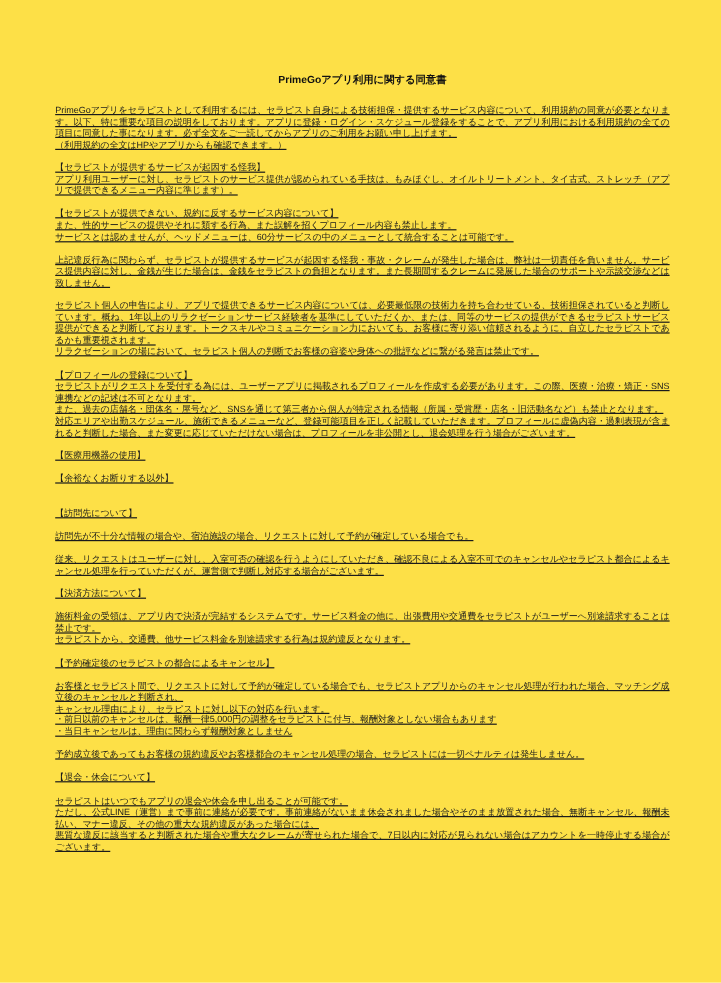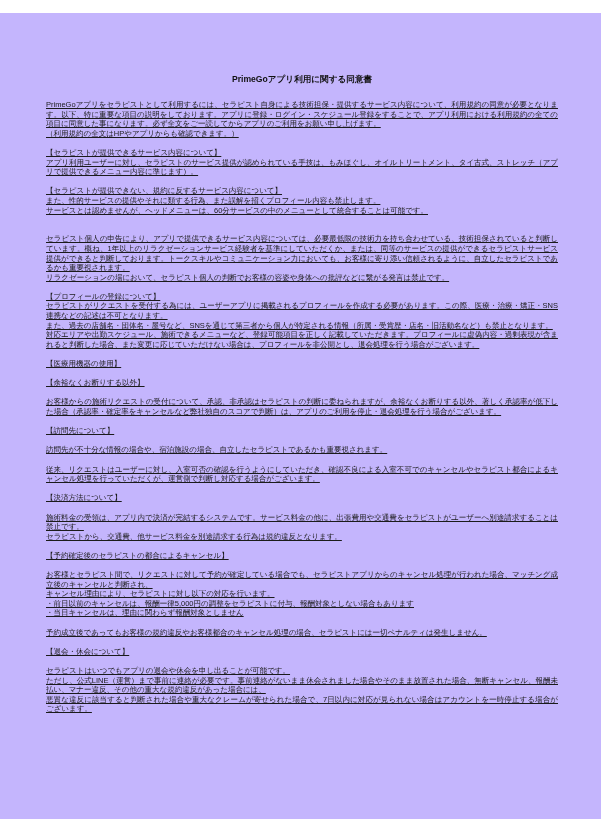"PrimeGoアプリ利用に関する同意書" .page { background: #c4b5fd -> #fde047; margin-top: 13px -> none }
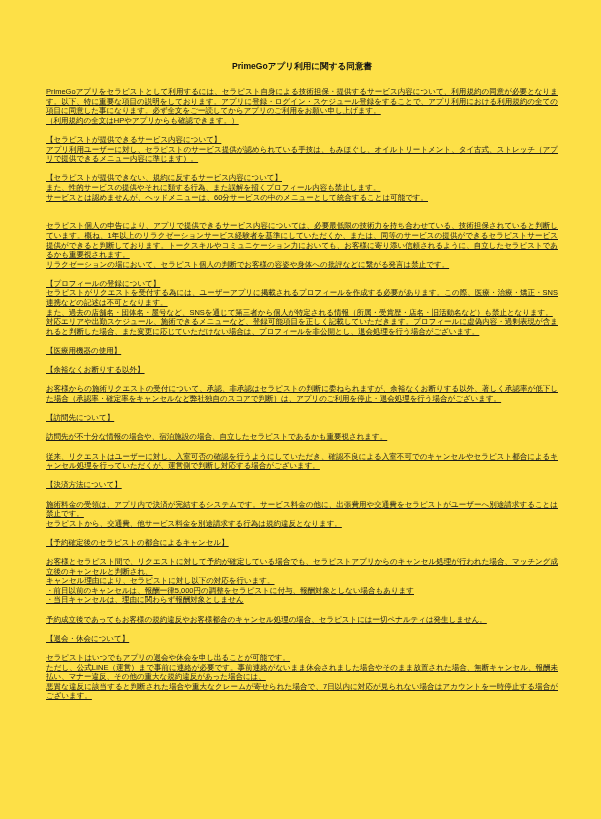"【セラピストが提供できるサービス内容について】" div.h { text: できるサービス内容について -> するサービスが起因する怪我 }
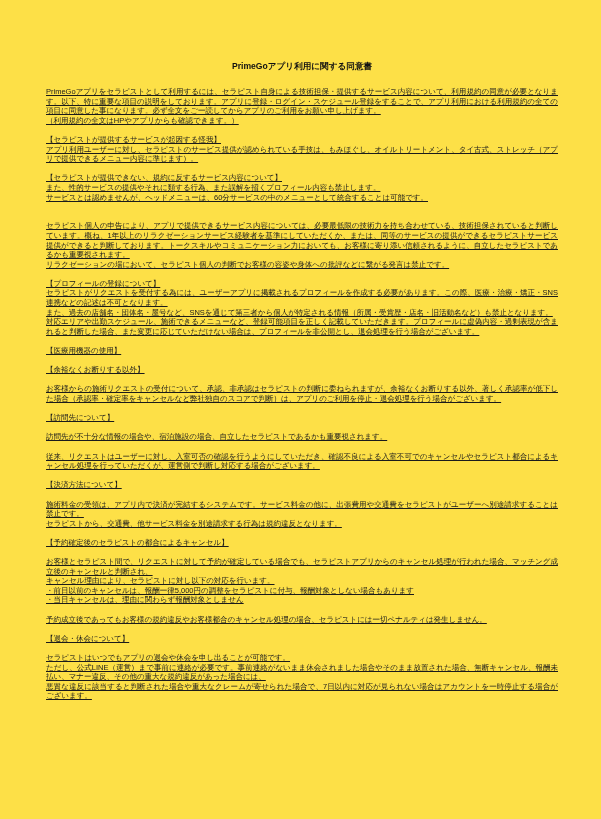"上記違反行為に関わらず、セラピストが提供するサービスが起因する怪我・事故・クレー" div.p { html: none -> <div>上記違反行為に関わらず、セラピストが提供するサービスが起因する怪我・事故・クレームが発生した場合は、弊社は一切責任を負いません。サービス提供内容に対し、金銭が生じた場合は、金銭をセラピストの負担となります。また長期間するクレームに発展した場合のサポートや示談交渉などは致しません。</div> }
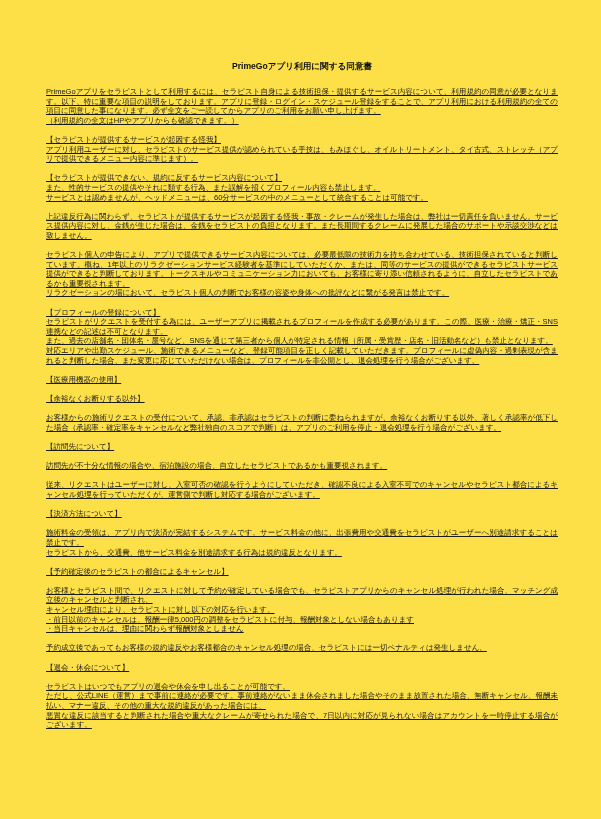"お客様からの施術リクエストの受付について、承認、非承認はセラピストの判断に委ねら" div.p { html: <div>お客様からの施術リクエストの受付について、承認、非承認はセラピストの判断に委ねられますが、余裕なくお断りする以外、著しく承認率が低下した場合（承認率・確定率をキャンセルなど弊社独自のスコアで判断）は、アプリのご利用を停止・退会処理を行う場合がございます。</div> -> none }
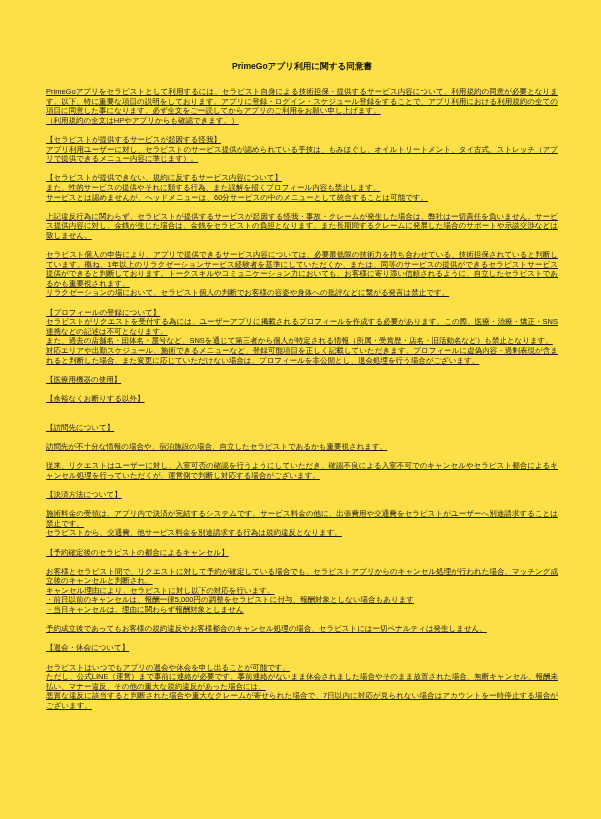"訪問先が不十分な情報の場合や、宿泊施設の場合、自立したセラピストであるかも重要視" div.p { text: 自立したセラピストであるかも重要視されます -> リクエストに対して予約が確定している場合でも }
